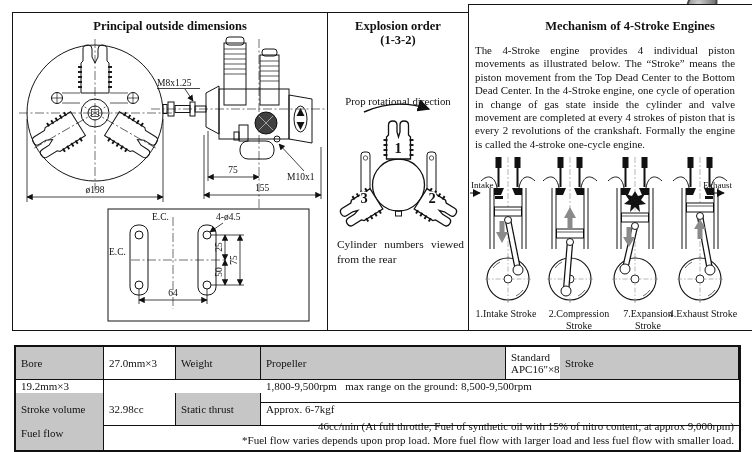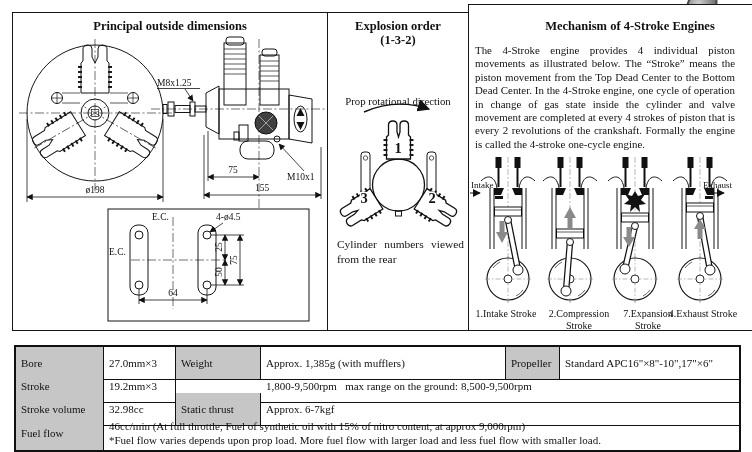"Approx. 1,385g (with mufflers)" div.cell { html: <div>Approx. 1,385g (with mufflers)</div> -> none }
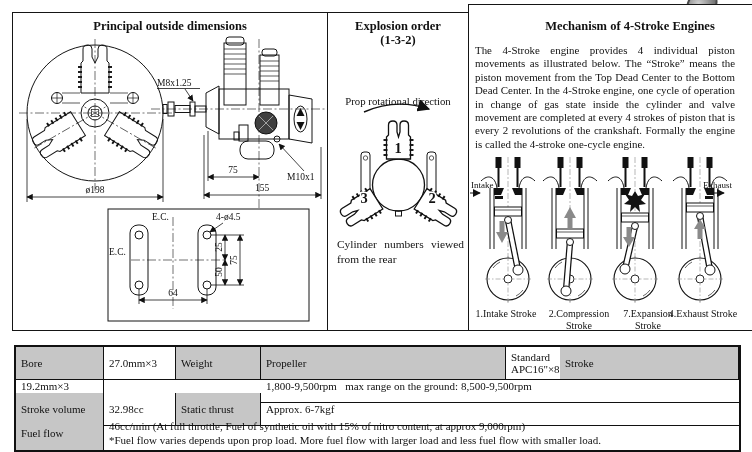"46cc/min (At full throttle, Fuel" .cell.two-line { align-items: flex-start -> flex-end }
